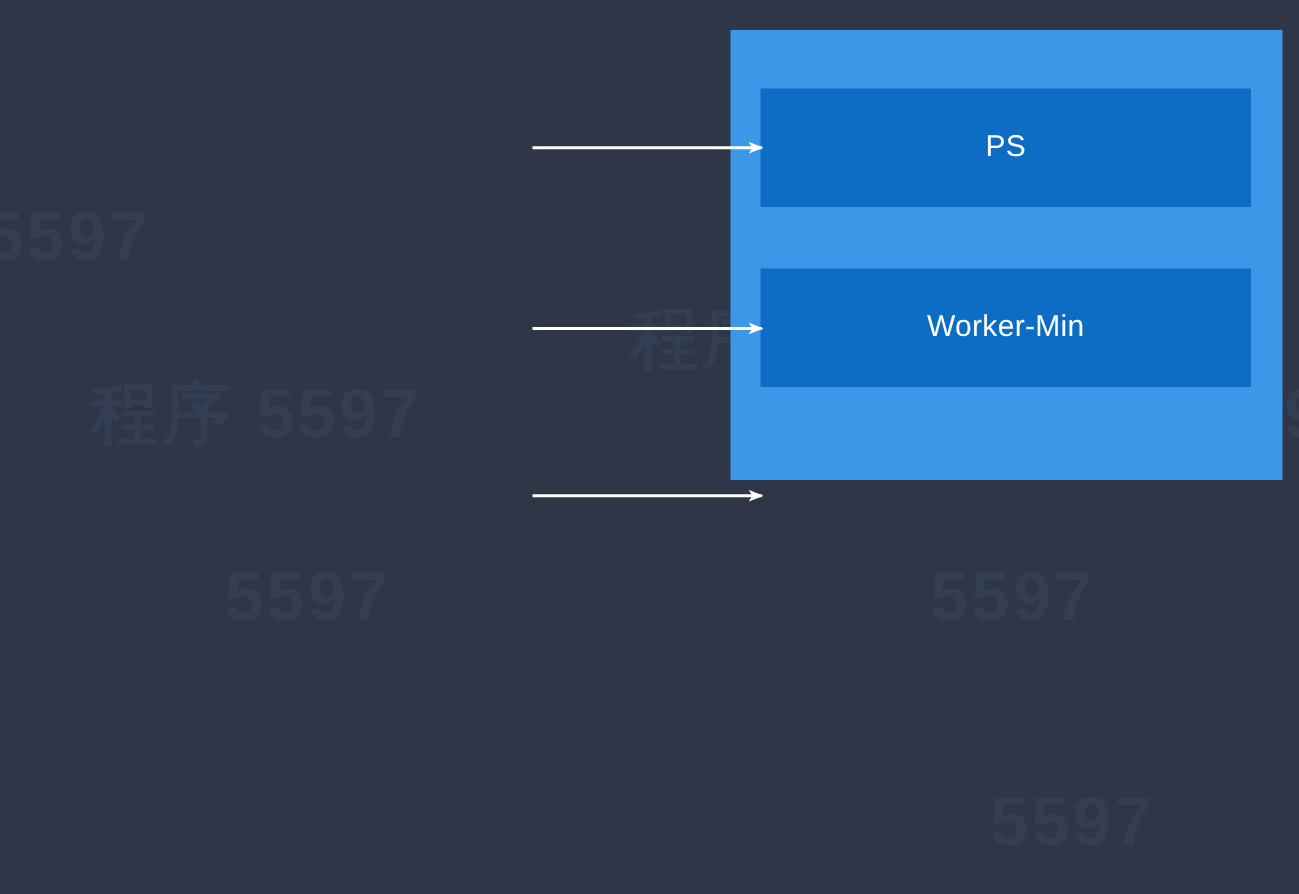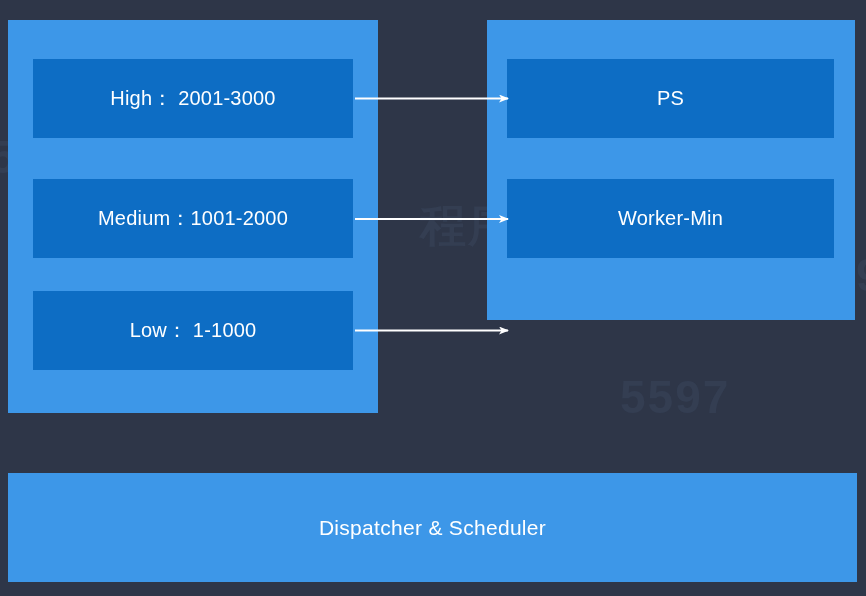"High： 2001-3000" div.panel { html: <div> <div>High： 2001-3000</div> <div>Medium：1001-2000</div> <div>Low： 1-1000</div> </div> -> none }
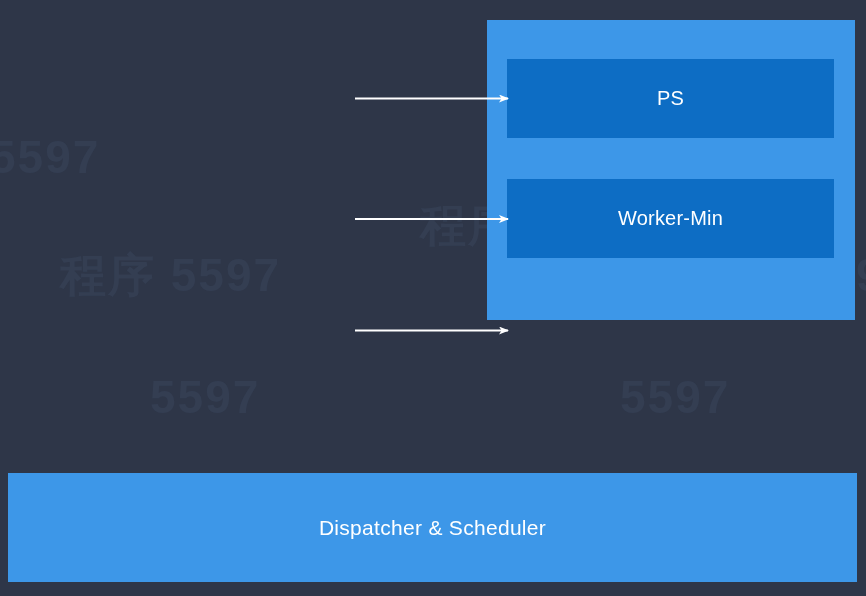"Dispatcher & Scheduler" div { html: <div>Dispatcher &amp; Scheduler</div> -> none }
